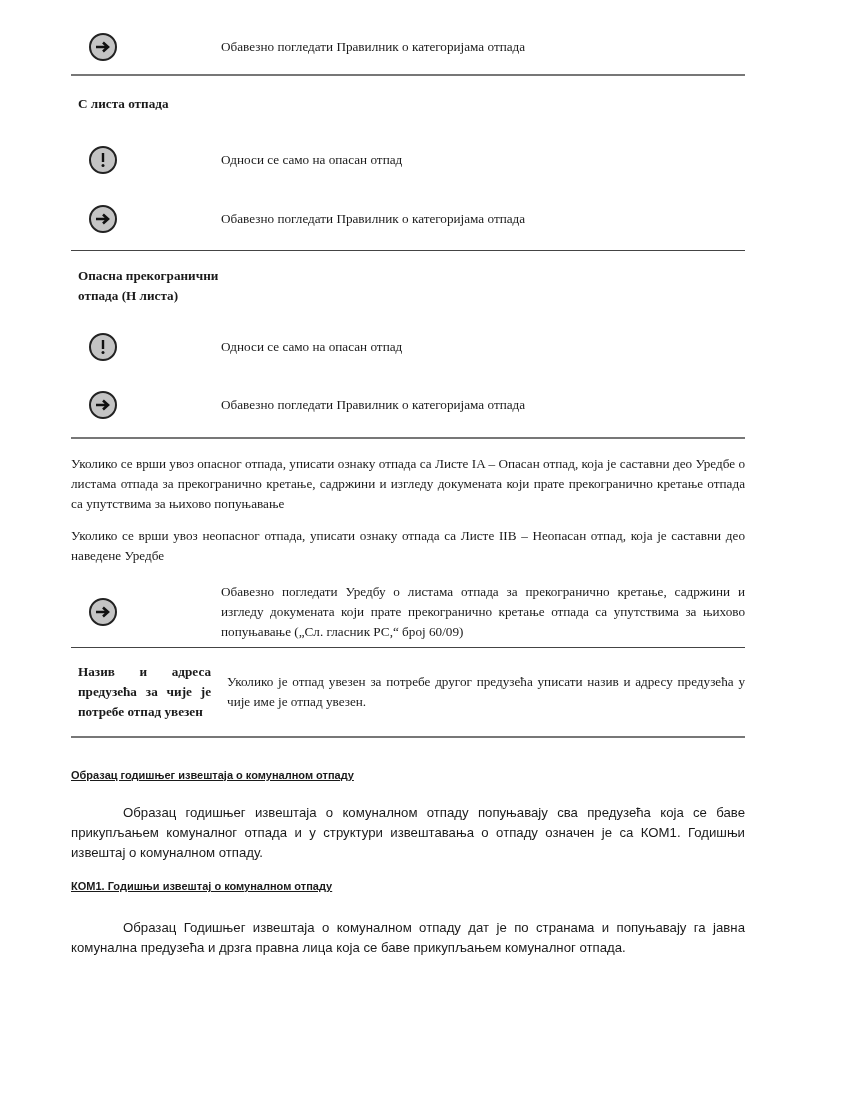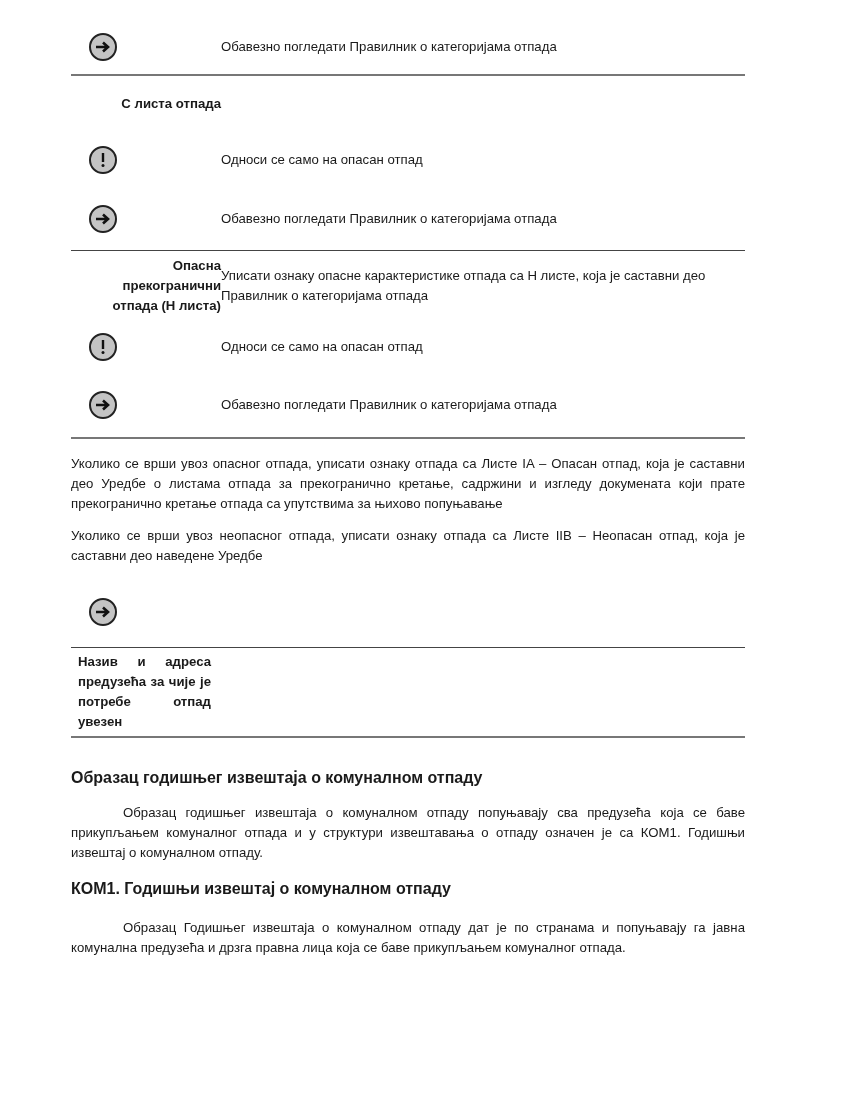"Обавезно погледати Правилник о" .tbl { font-family: none -> Liberation Serif, serif }
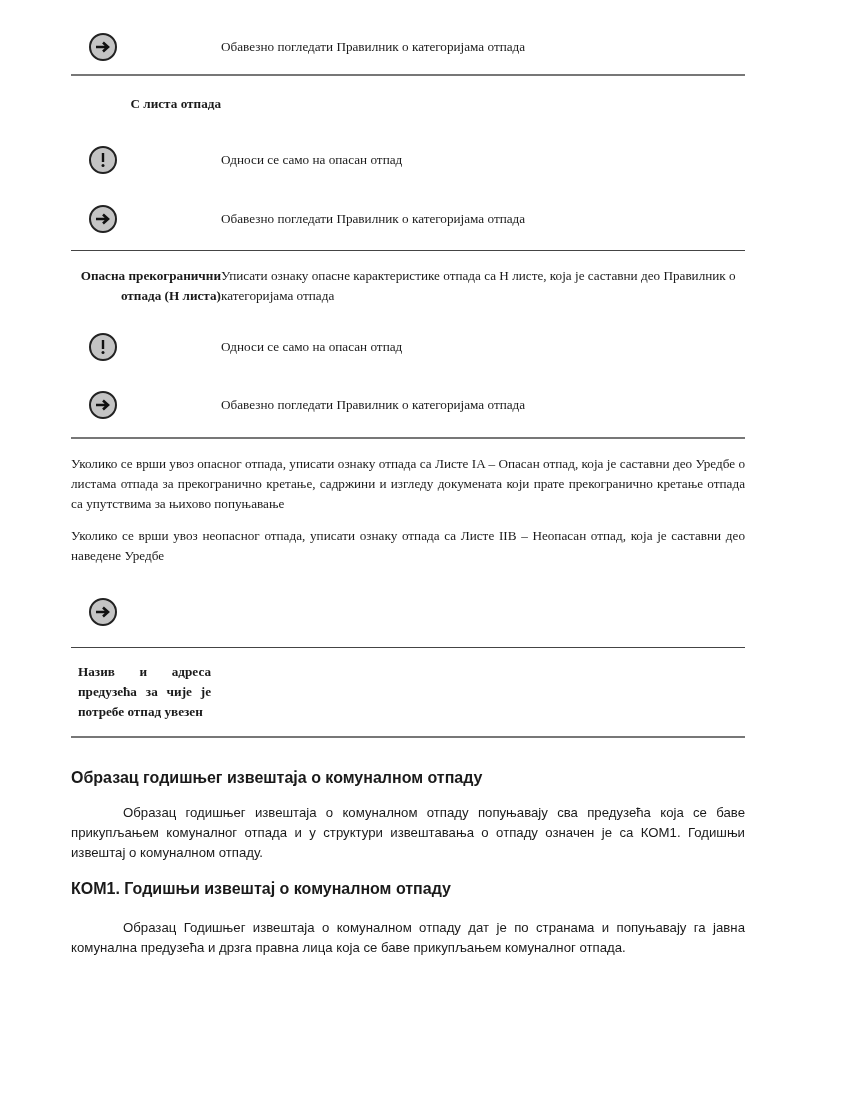"С листа отпада" .lbl { text-align: right -> none }
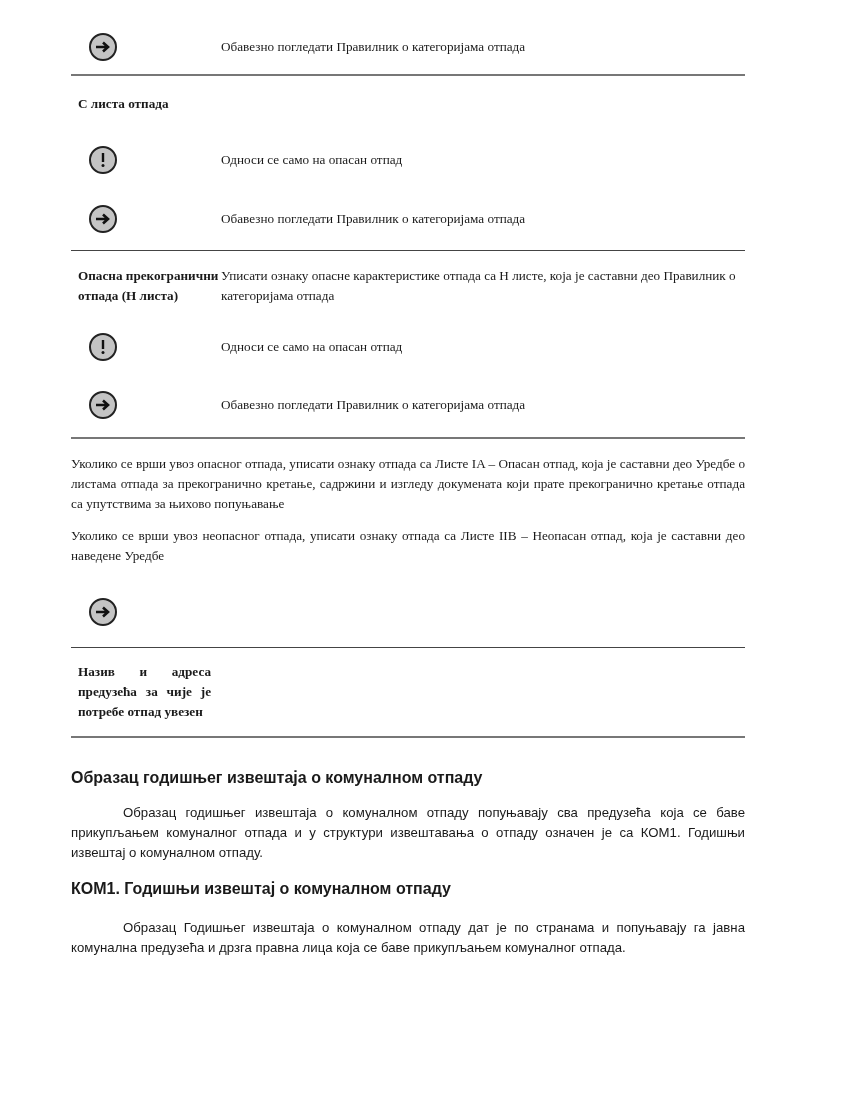"Уписати ознаку опасне карактеристике" div.txt { html: <div>Уписати ознаку опасне карактеристике отпада са Н листе, која је саставни део Правилник о категоријама отпада</div> -> none }
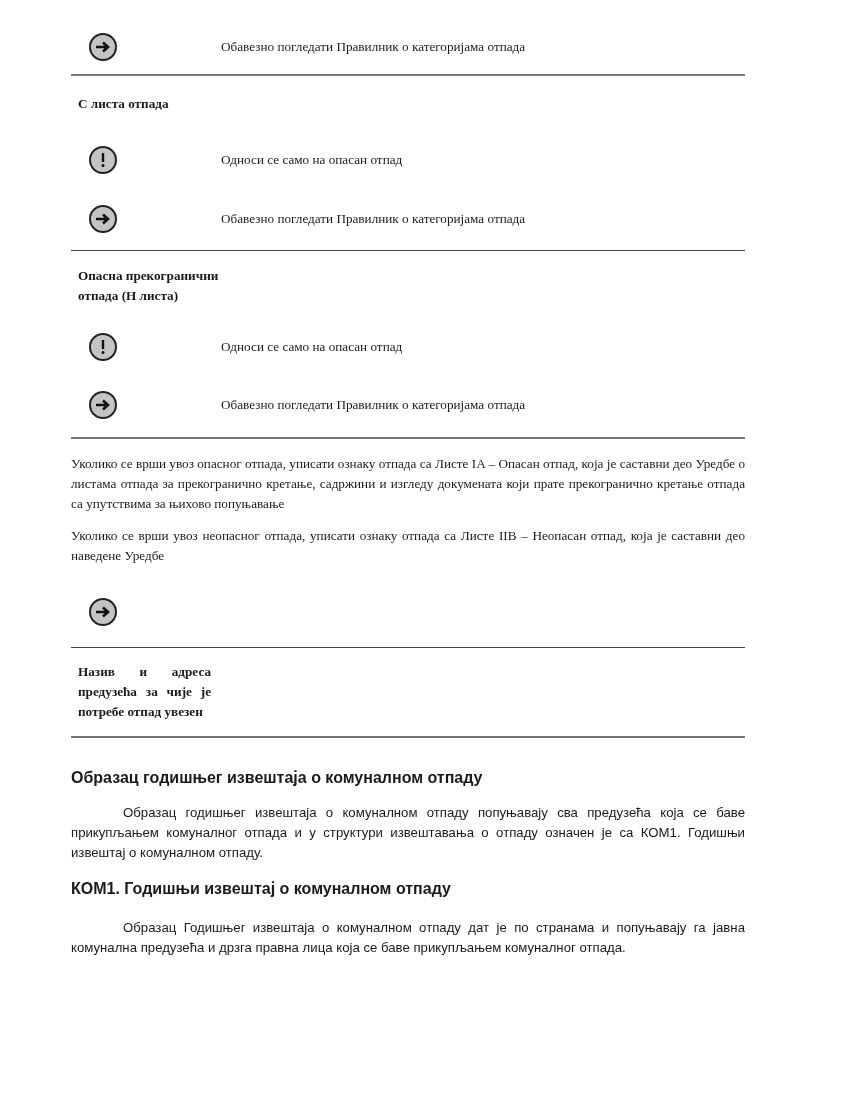"Обавезно погледати Уредбу о листама" div.txt { html: none -> <div>Обавезно погледати Уредбу о листама отпада за прекогранично кретање, садржини и изгледу докумената који прате прекогранично кретање отпада са упутствима за њихово попуњавање („Сл. гласник РС,“ број 60/09)</div> }
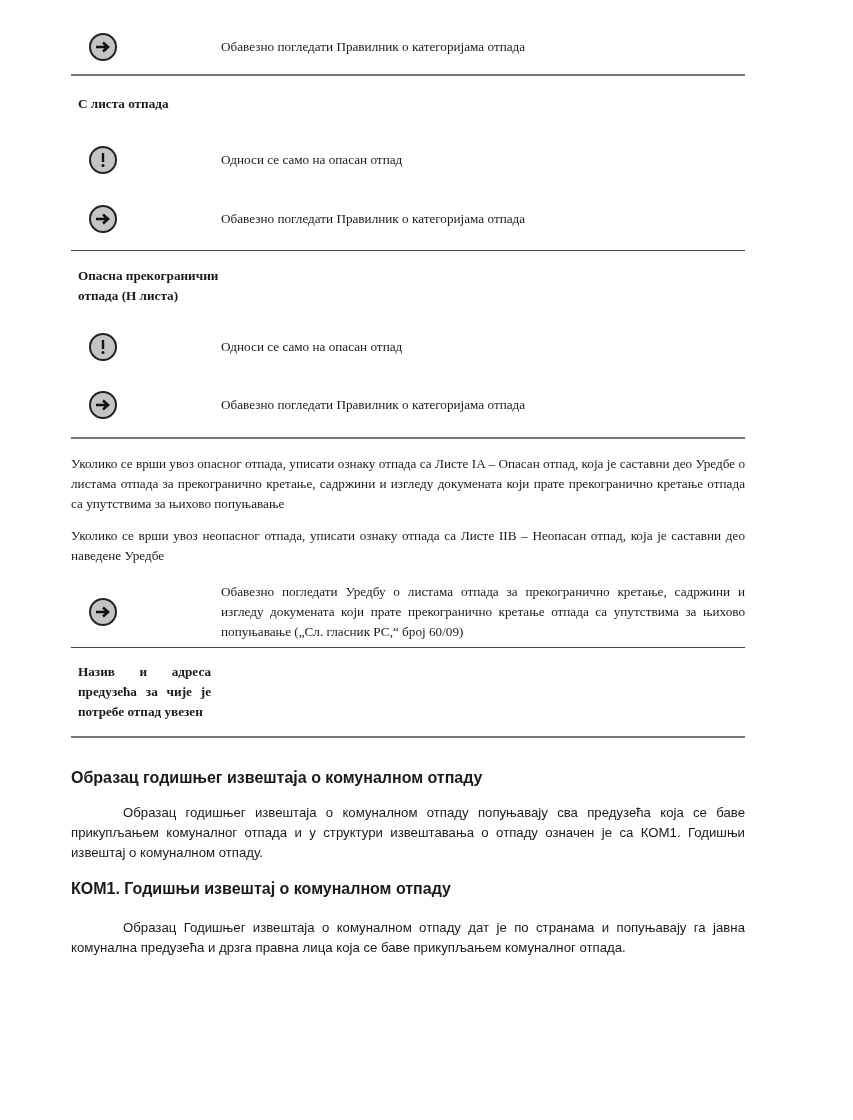"Уколико је отпад увезен за" div.txt { html: none -> <div>Уколико је отпад увезен за потребе другог предузећа уписати назив и адресу предузећа у чије име је отпад увезен.</div> }
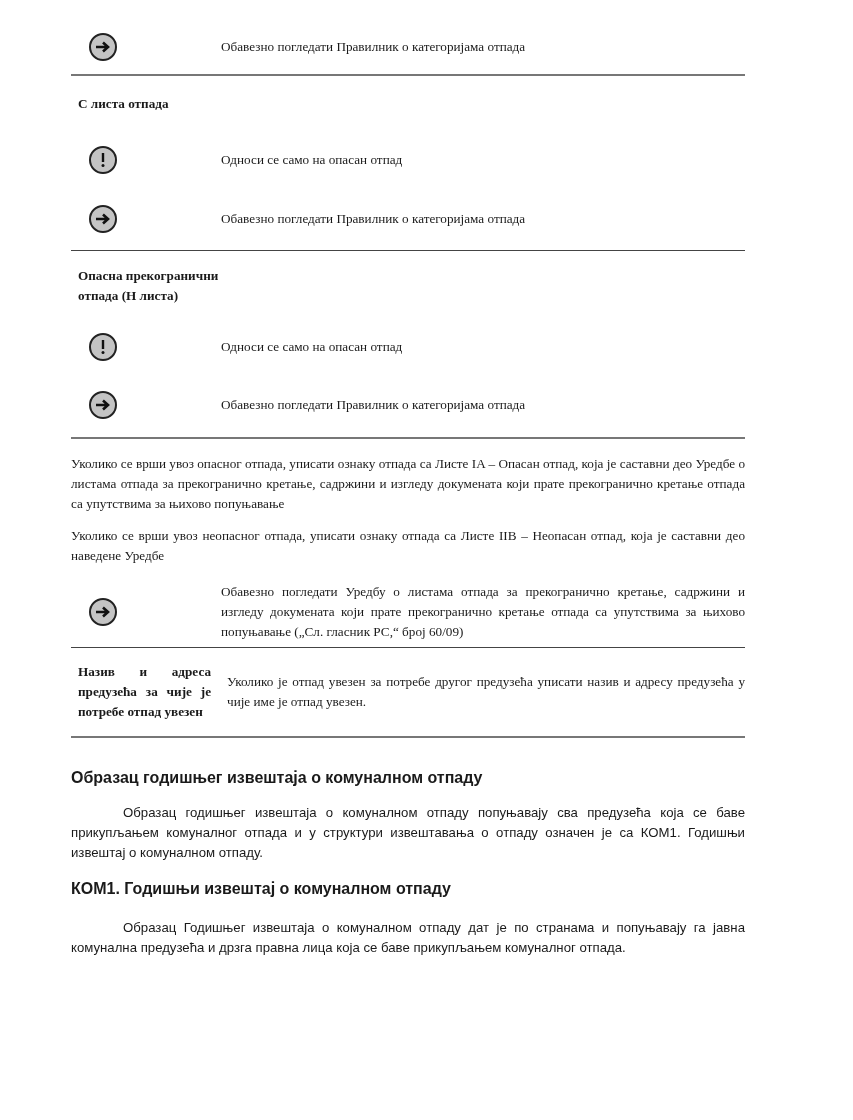"Образац годишњег извештаја о комуналном отпаду" h3 { font-size: 16px -> 11px; text-decoration: none -> underline }
